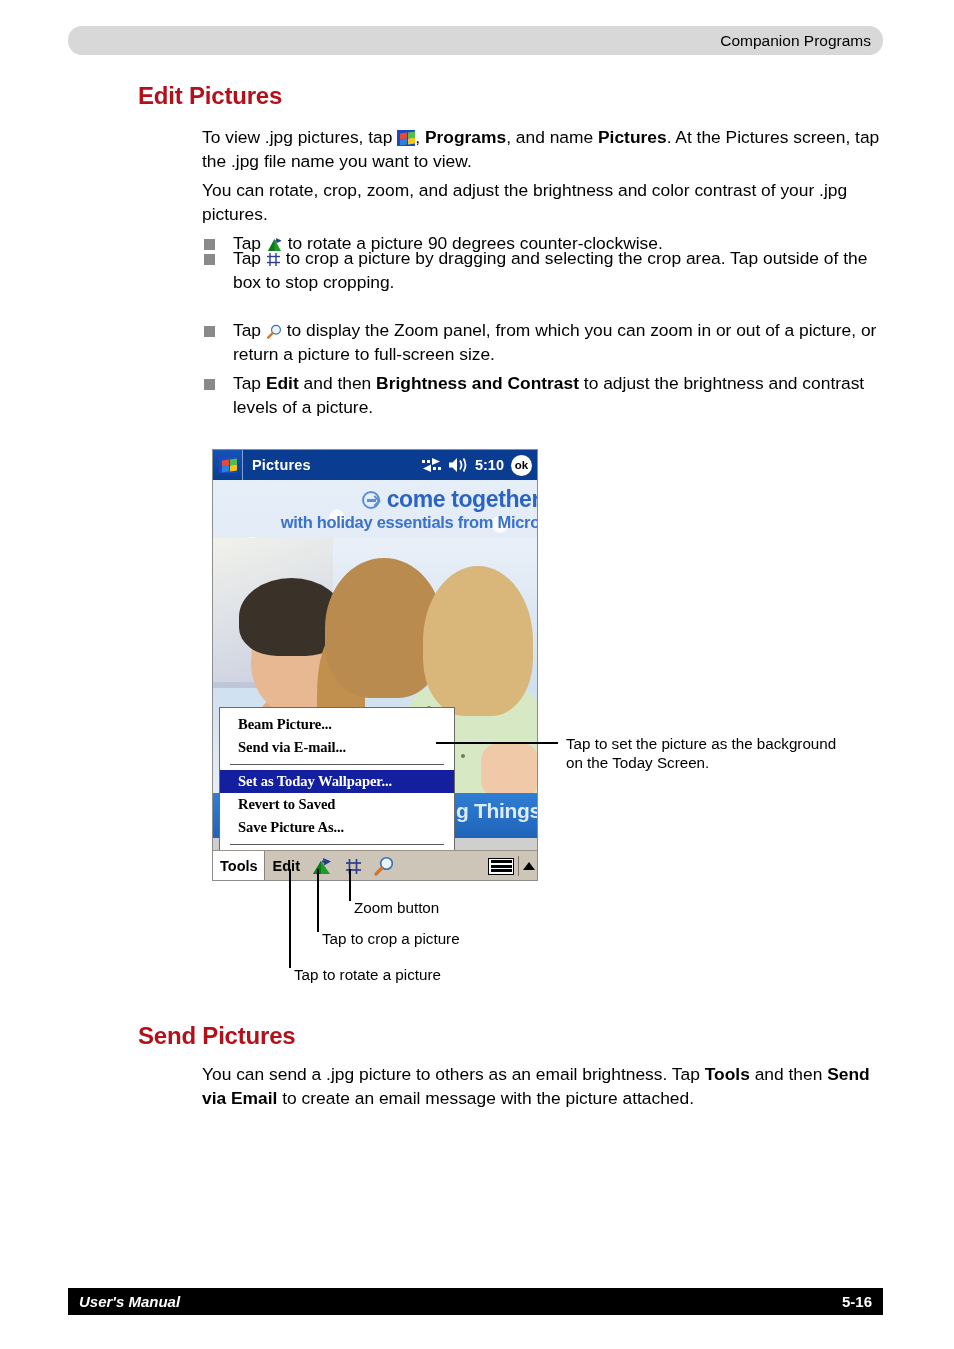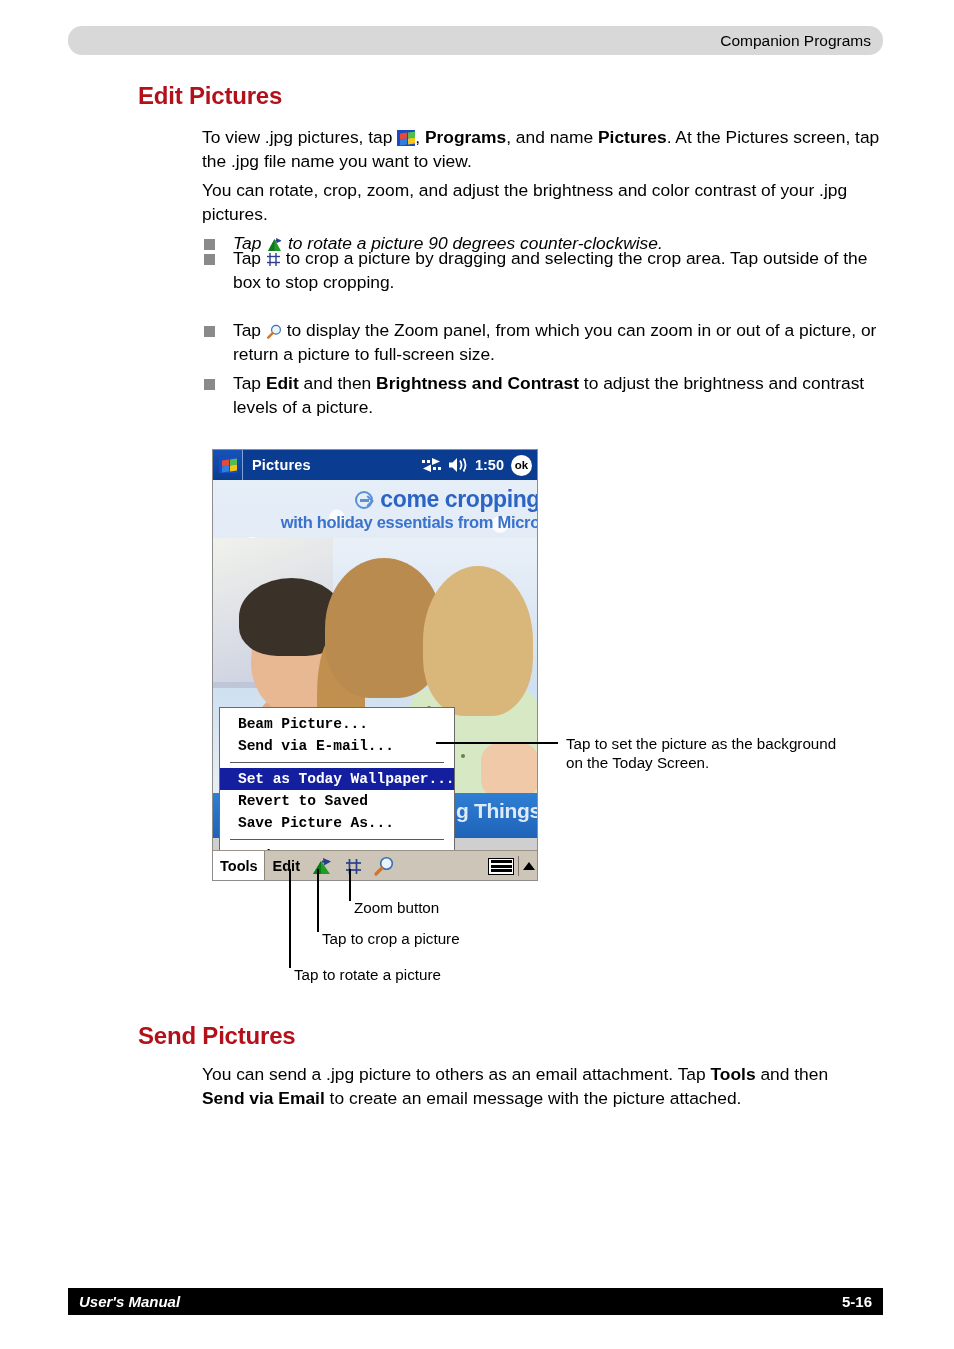"Tap to rotate a picture 90" #b1 { font-style: italic -> none }
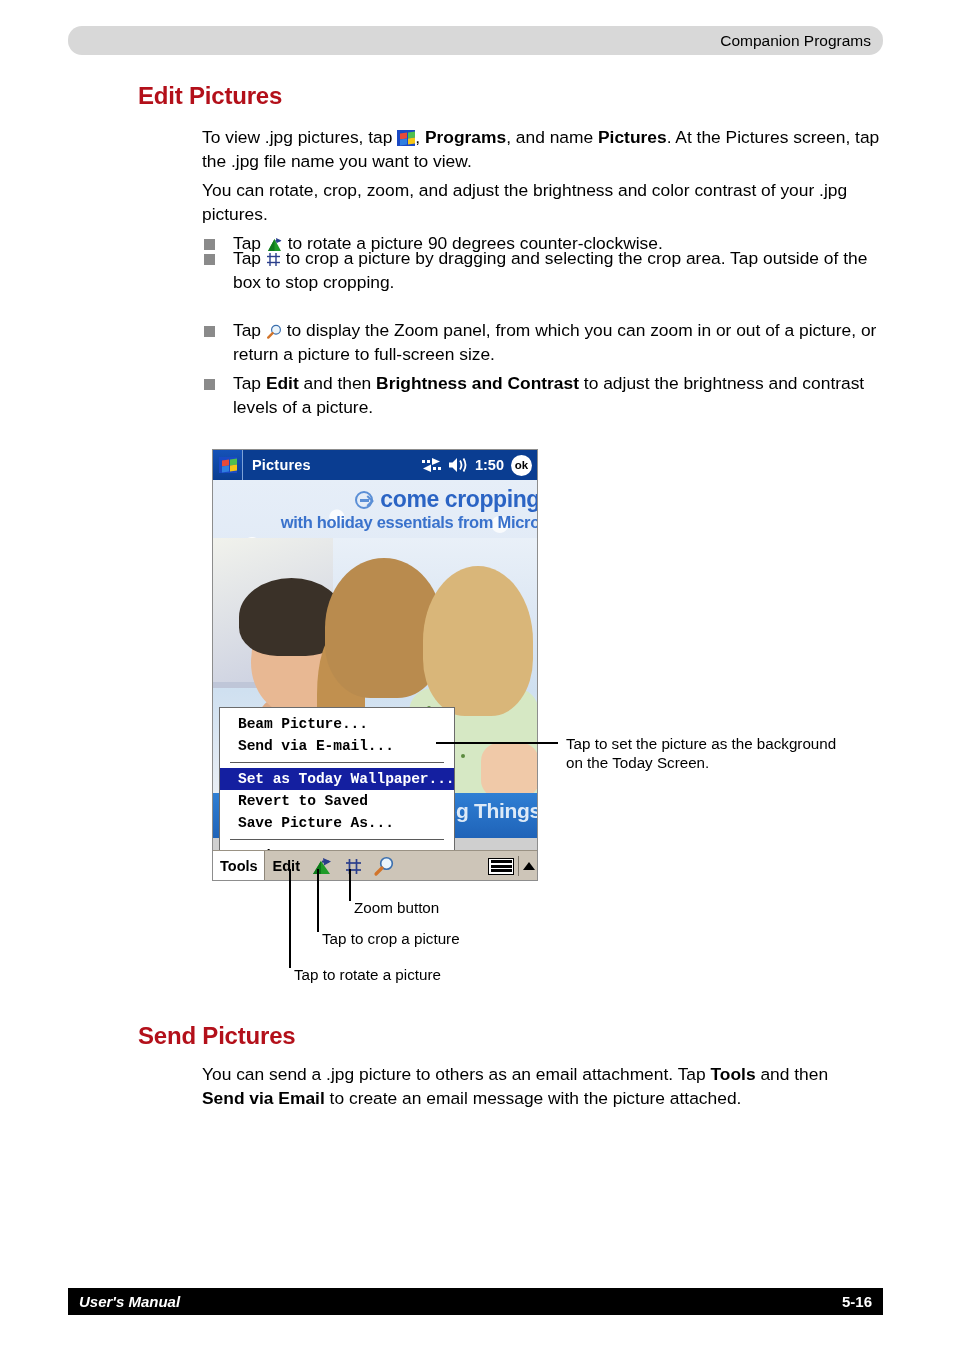"1:50" span.clock { text: 1:50 -> 5:10 }
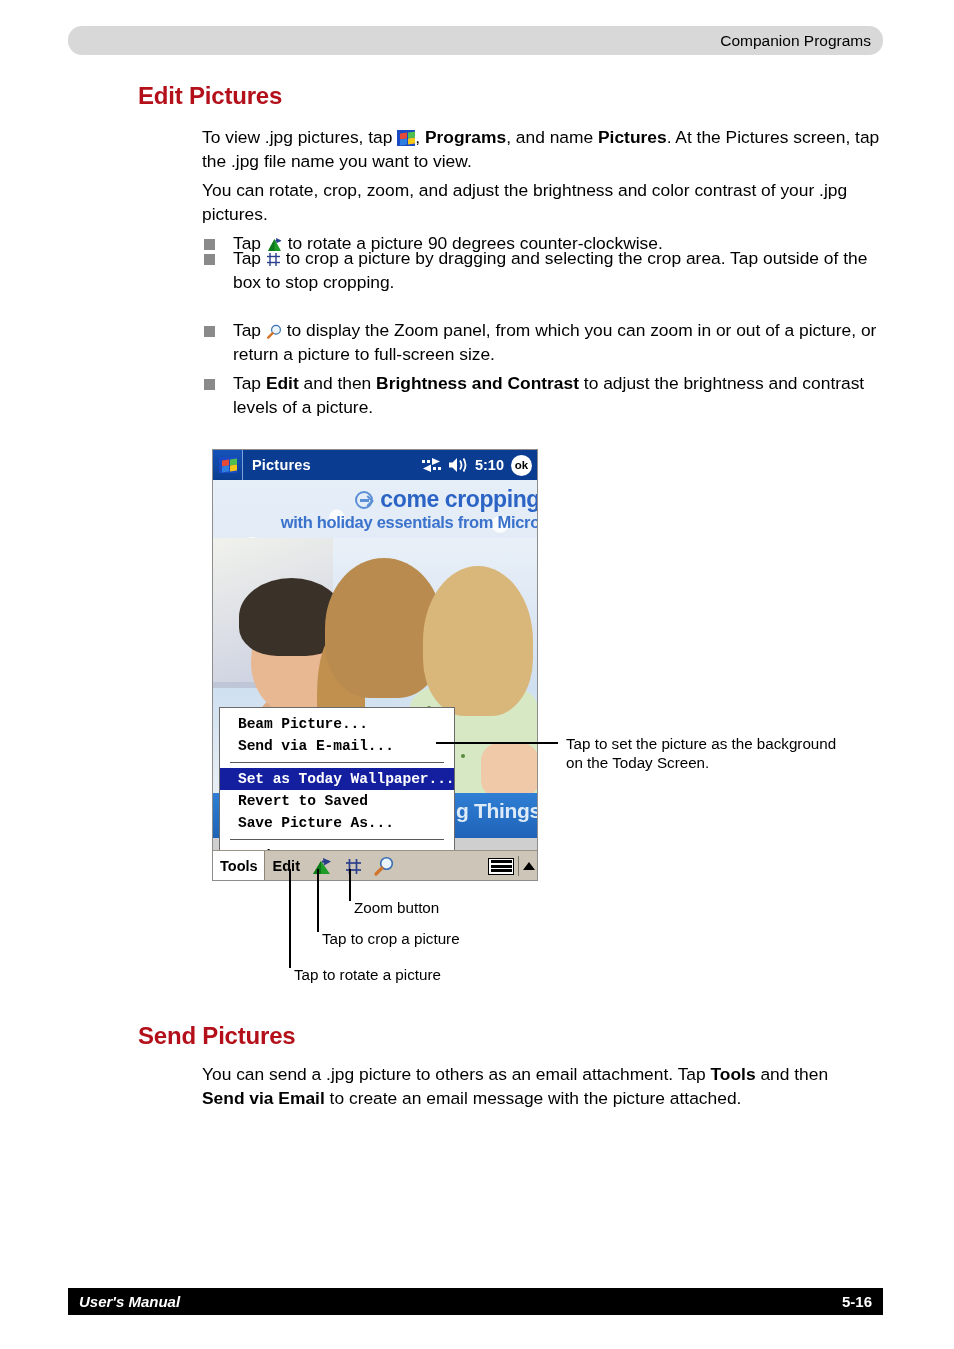"come cropping" span { text: cropping -> together }
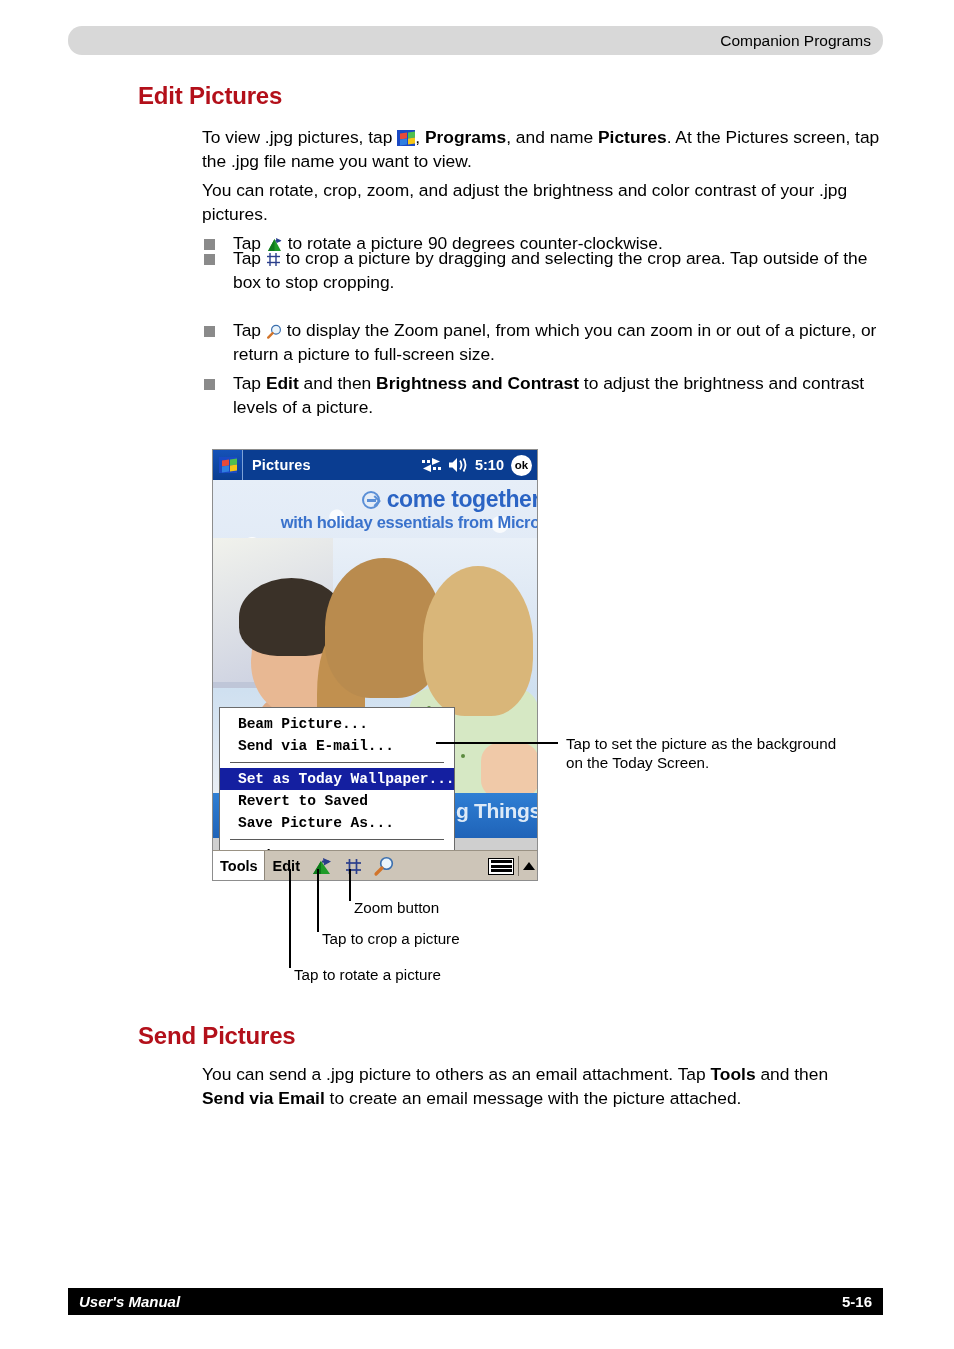"Beam Picture..." #ctxmenu { font-family: Liberation Mono, monospace -> Liberation Serif, serif }
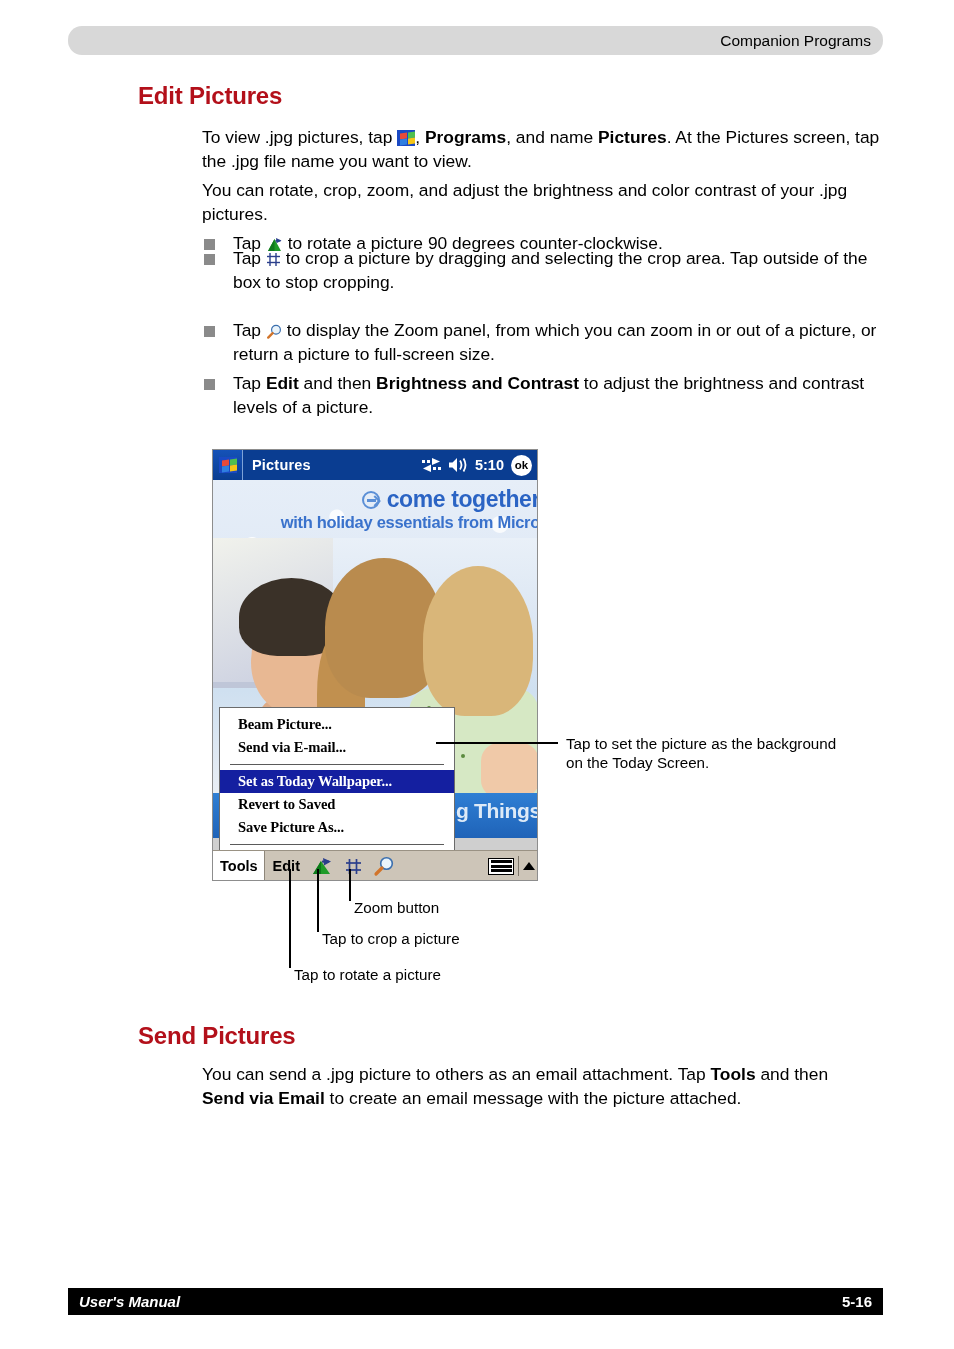"You can send a .jpg" span { text: attachment -> brightness }
